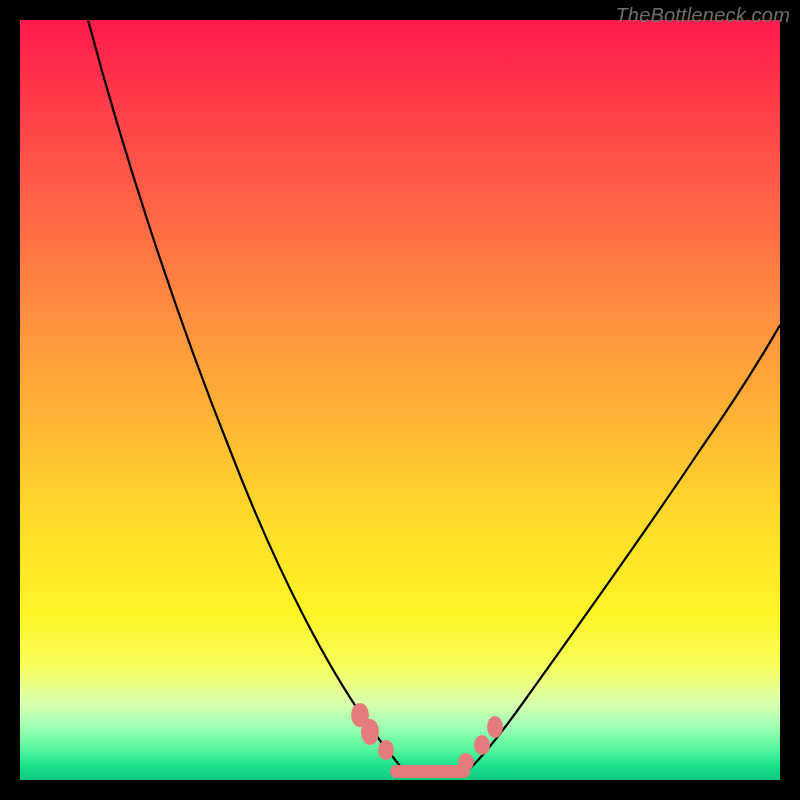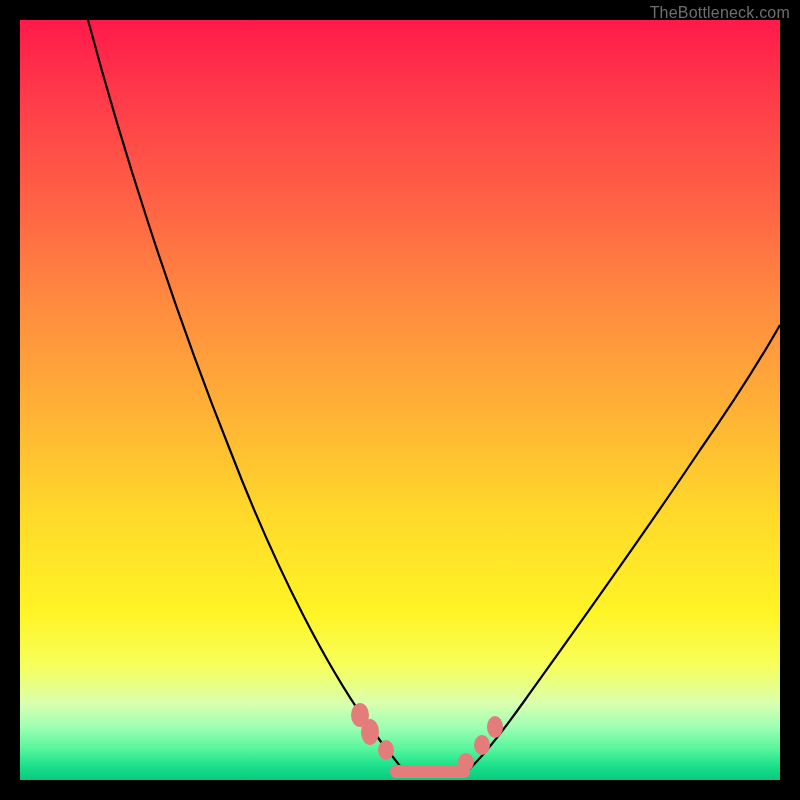"TheBottleneck.com" .watermark { font-size: 16px -> 20px; font-style: none -> italic }
